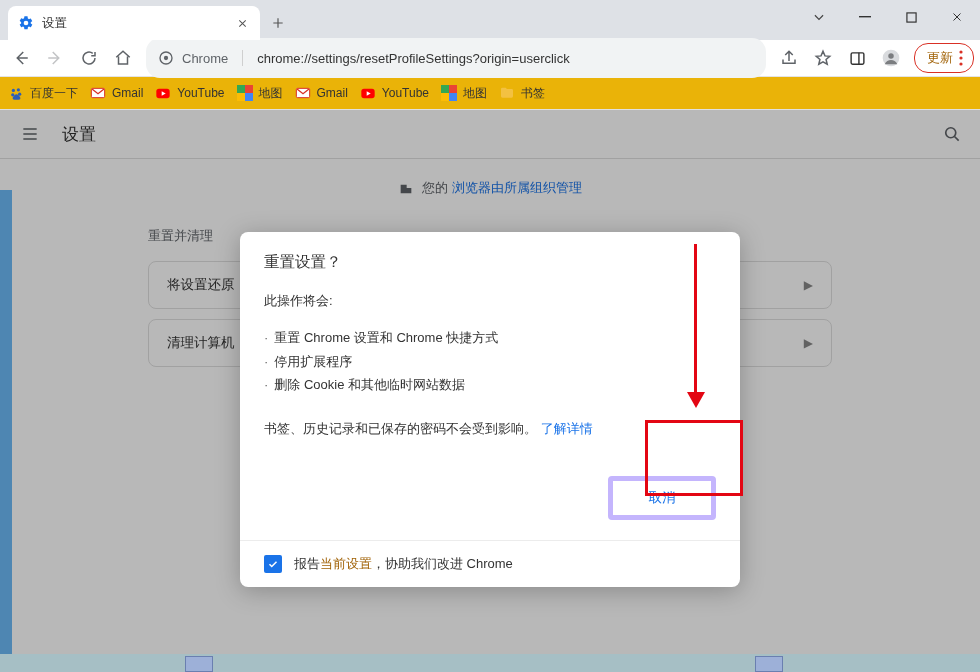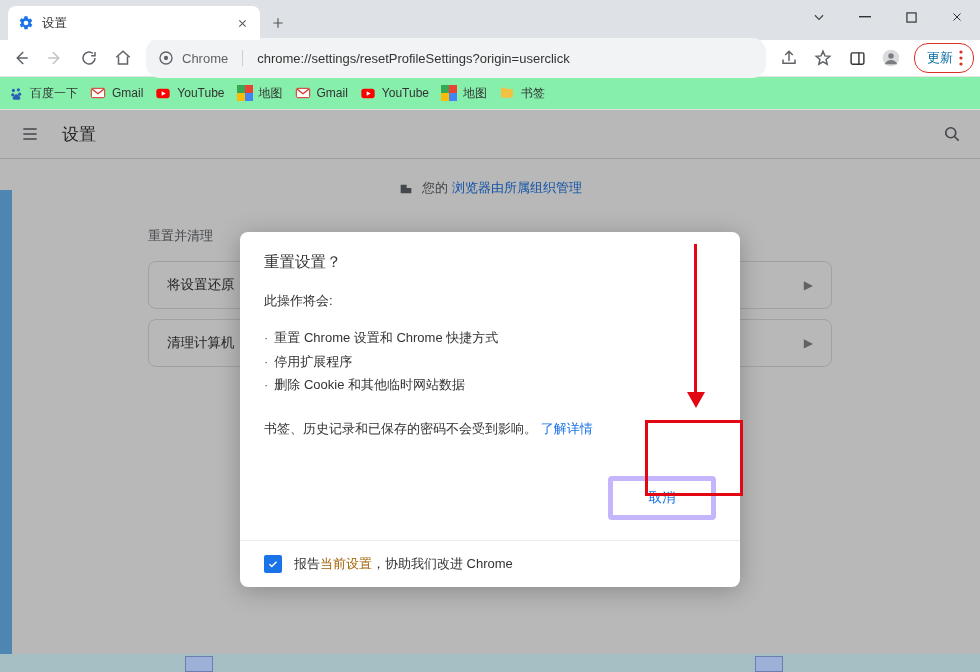"更新" .update-btn { color: #0369a1 -> #a16207 }
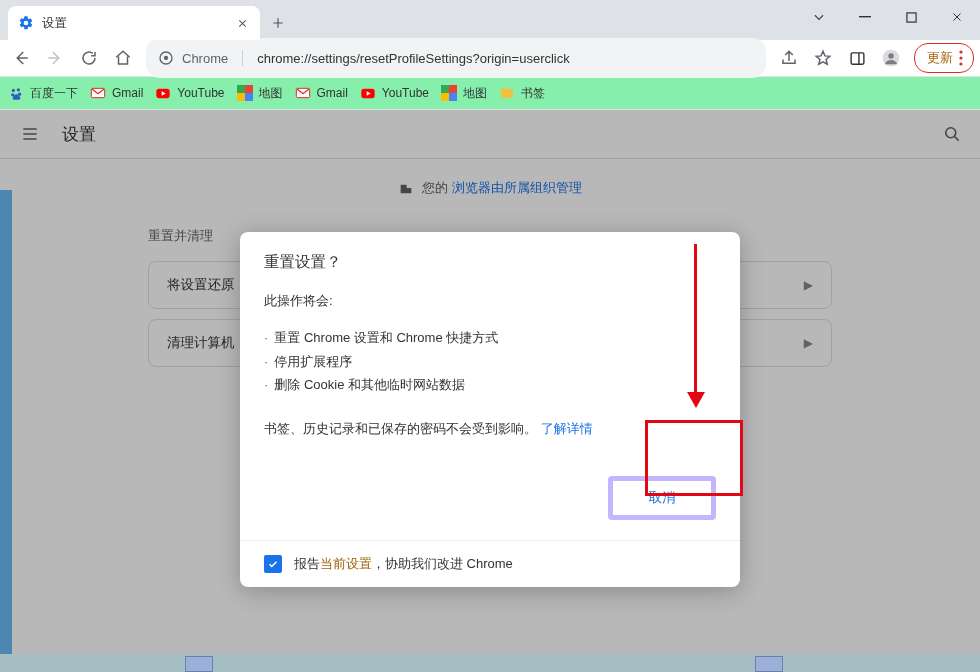"百度一下" .bookmark-bar { background: #86efac -> #eab308 }
